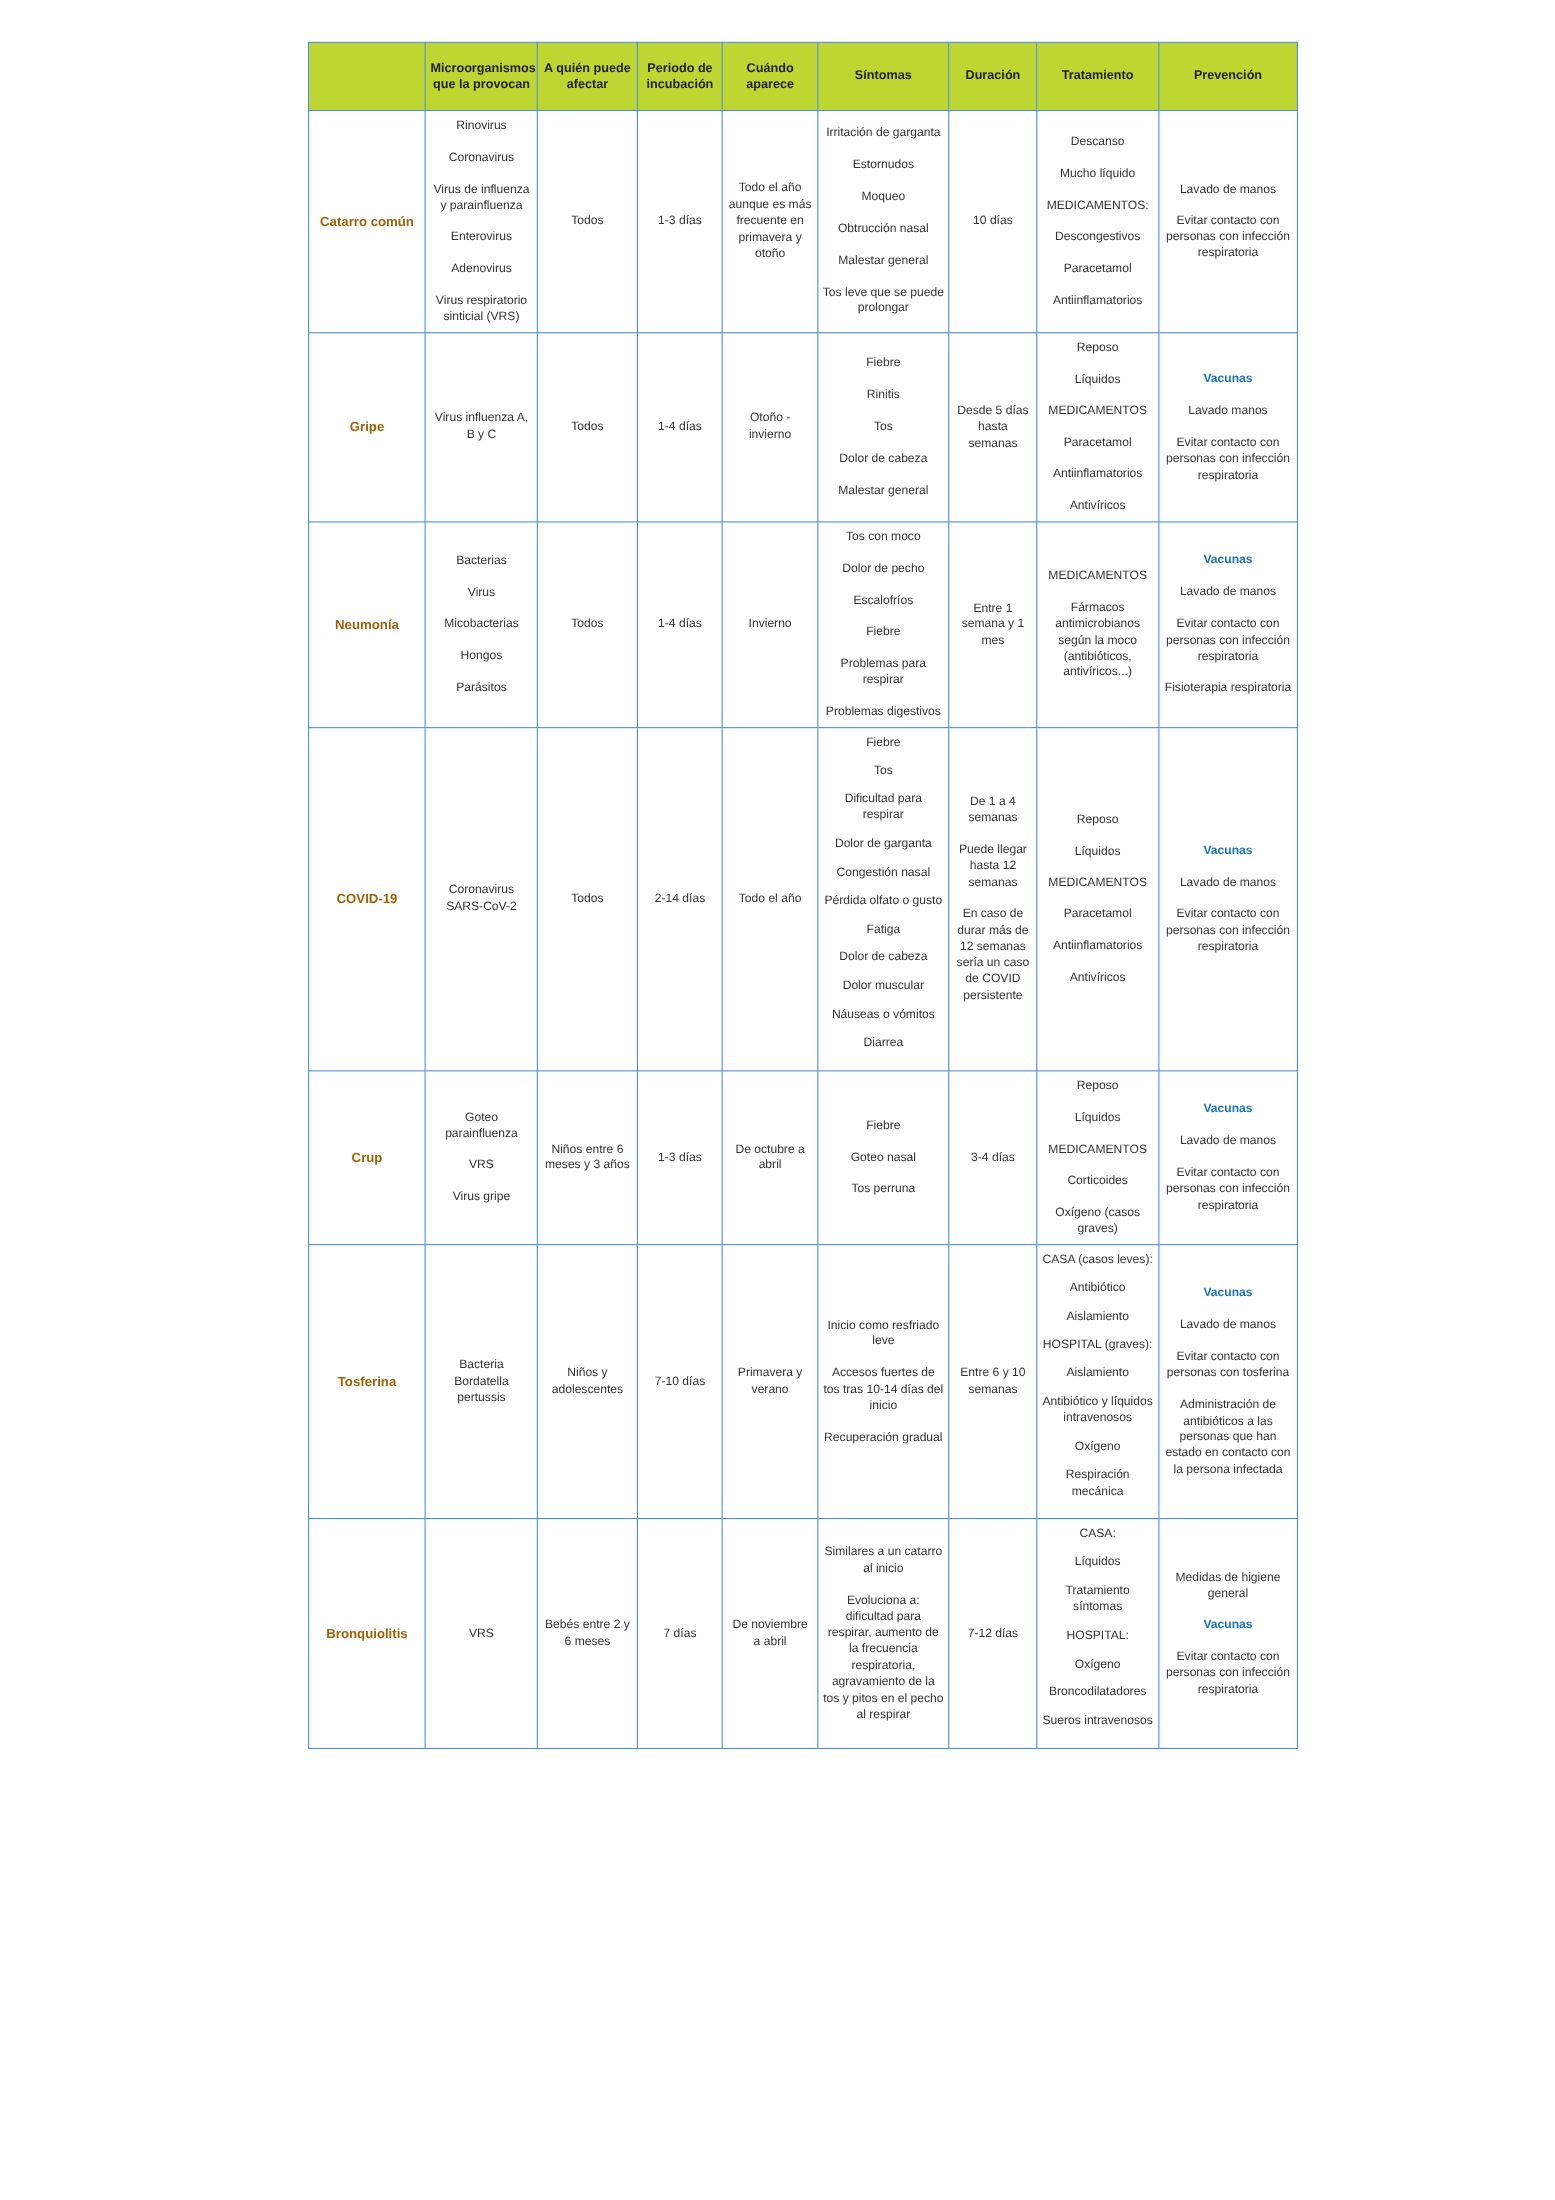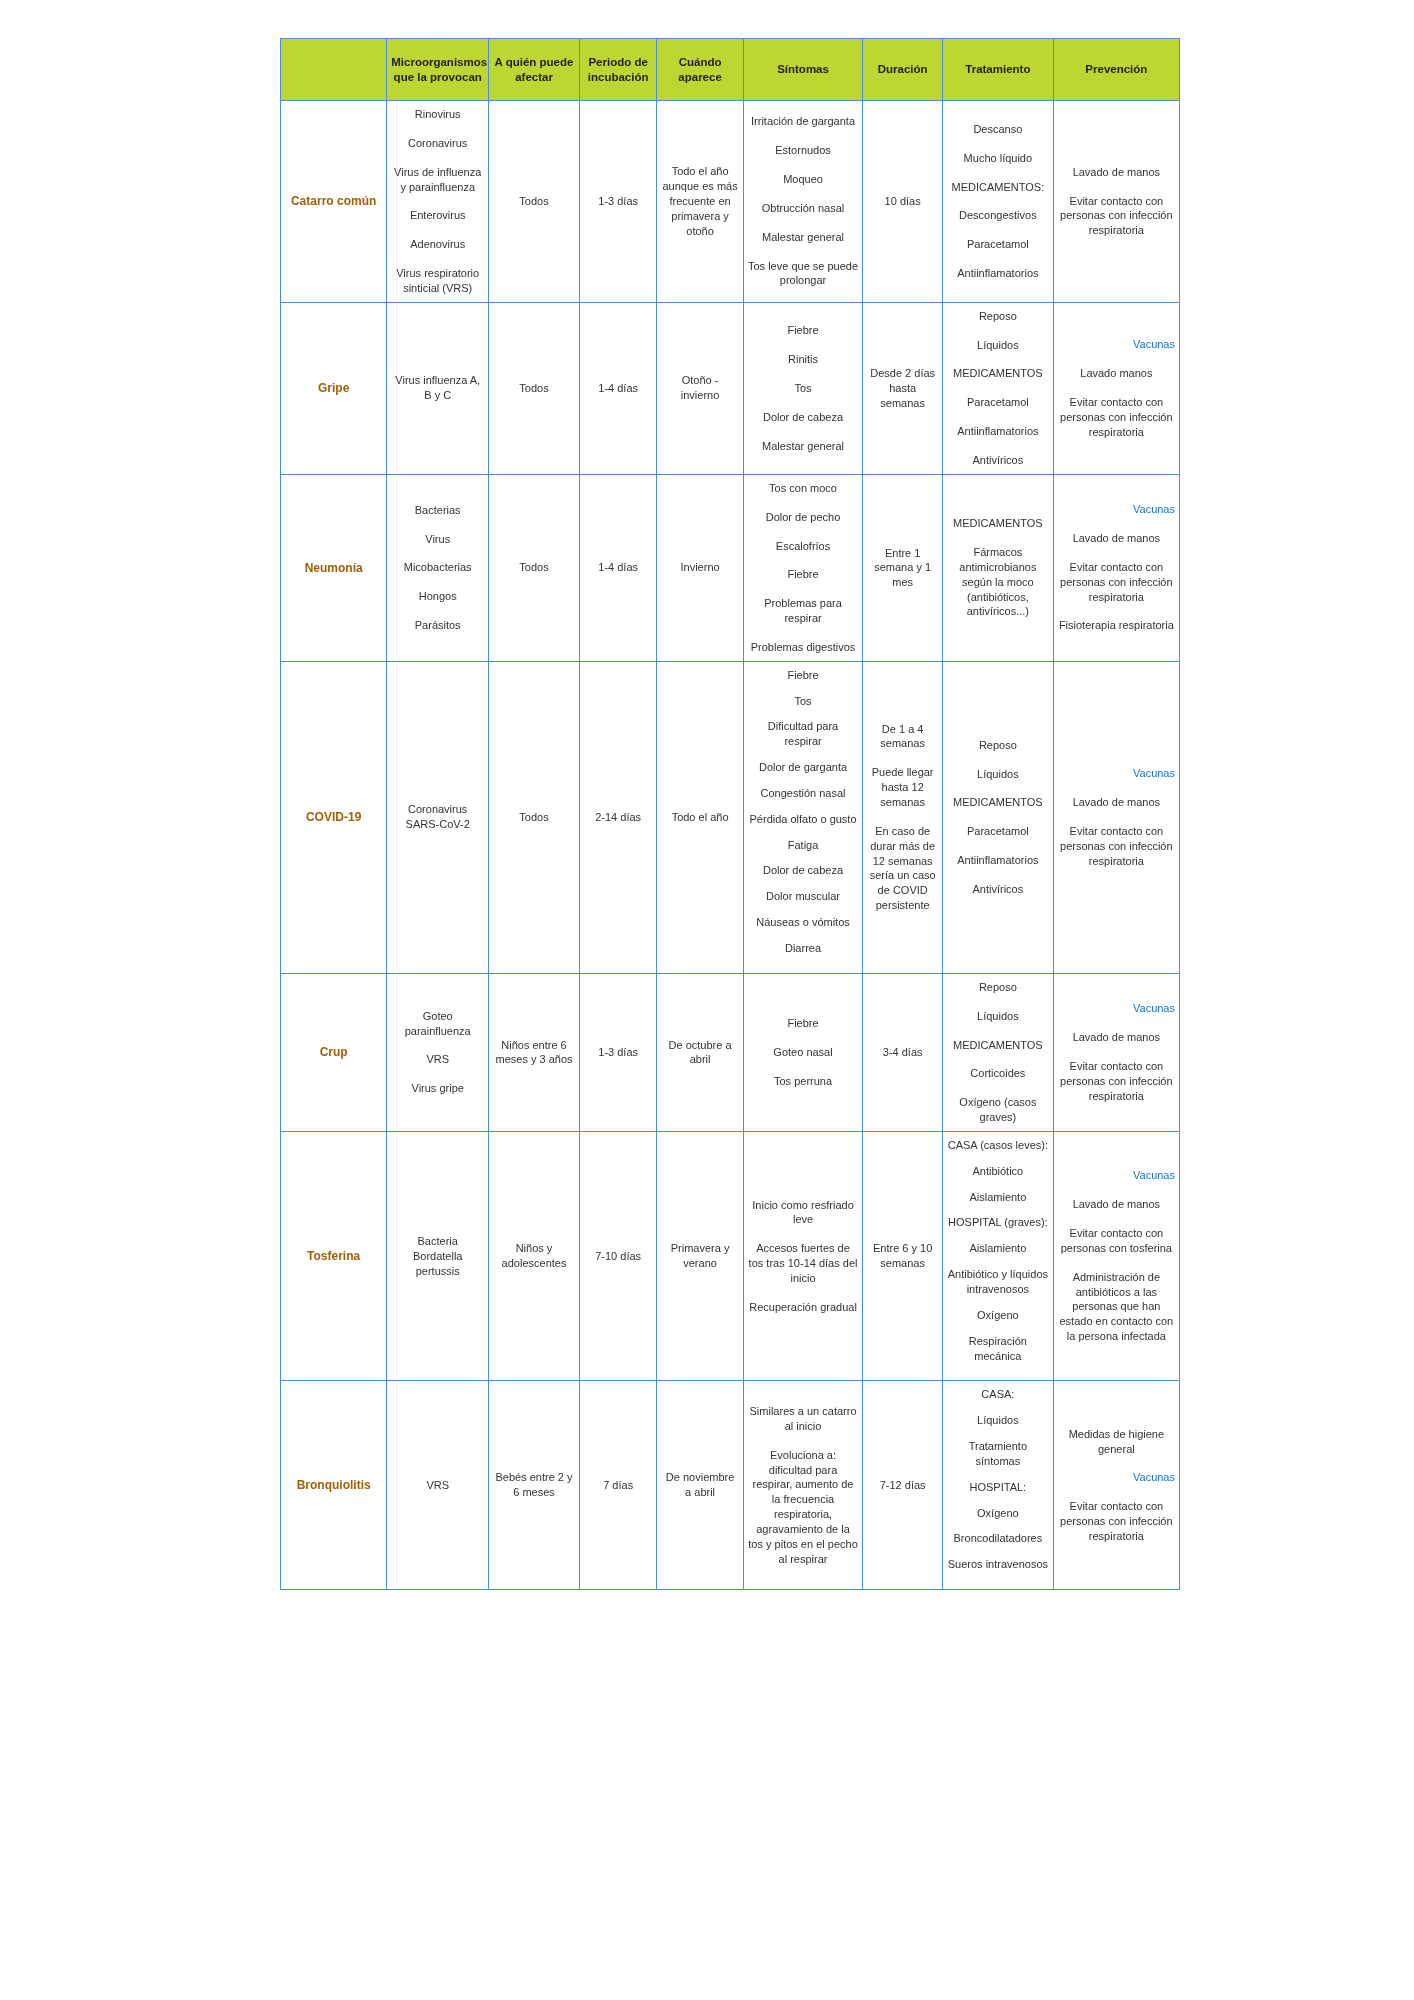"Vacunas" .hl { font-weight: normal -> bold; text-align: right -> none }
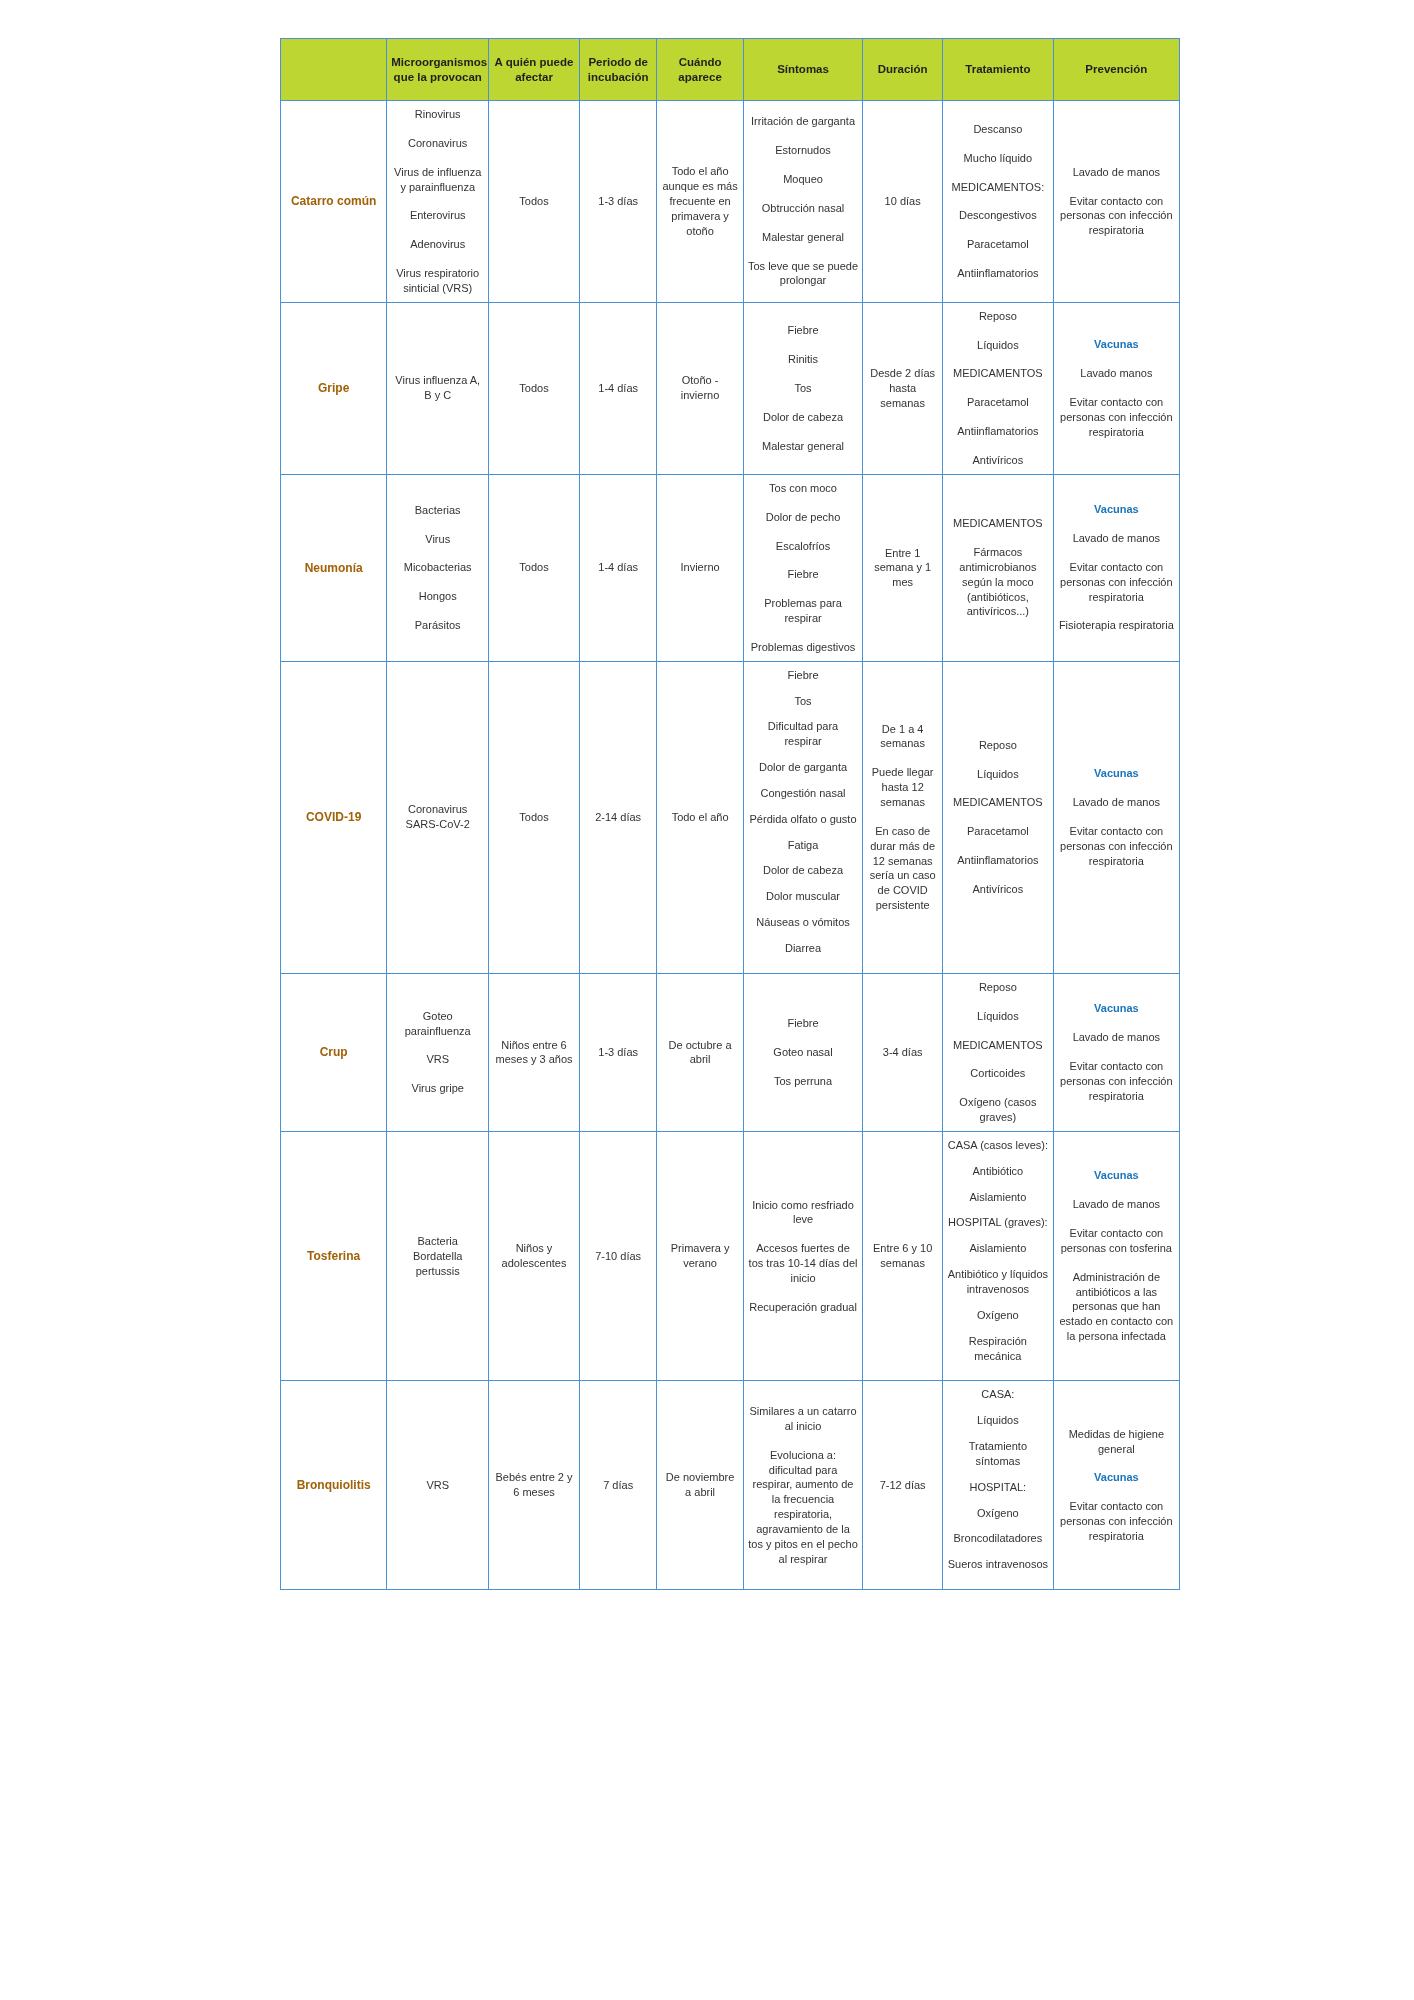"Desde 2 días hasta semanas" div { text: 2 -> 5 }
